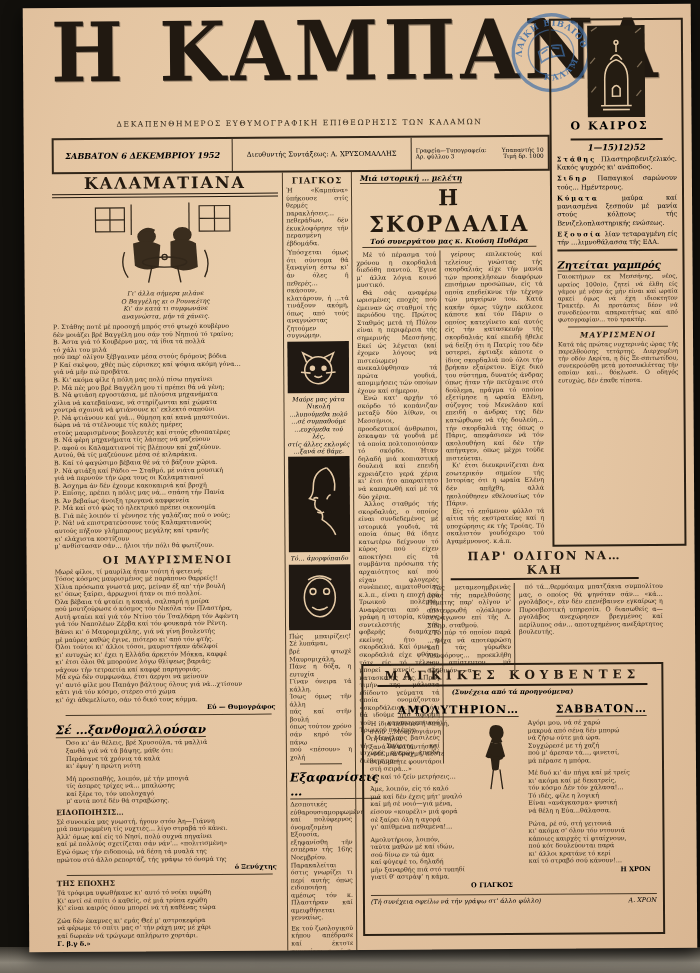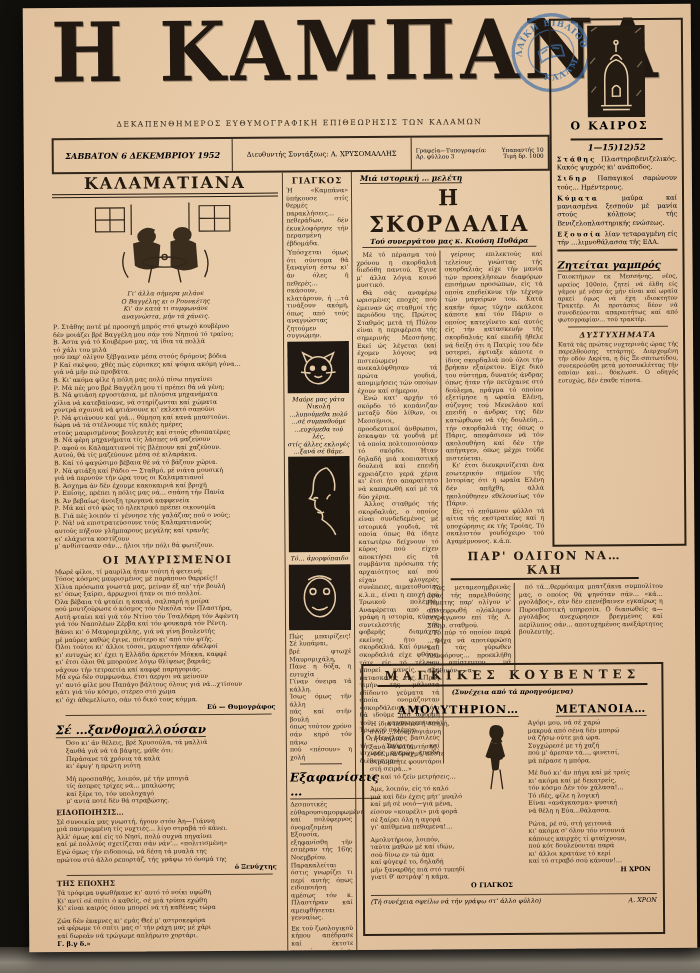"ΔΥΣΤΥΧΗΜΑΤΑ" div.h-small { text: ΔΥΣΤΥΧΗΜΑΤΑ -> ΜΑΥΡΙΣΜΕΝΟΙ }
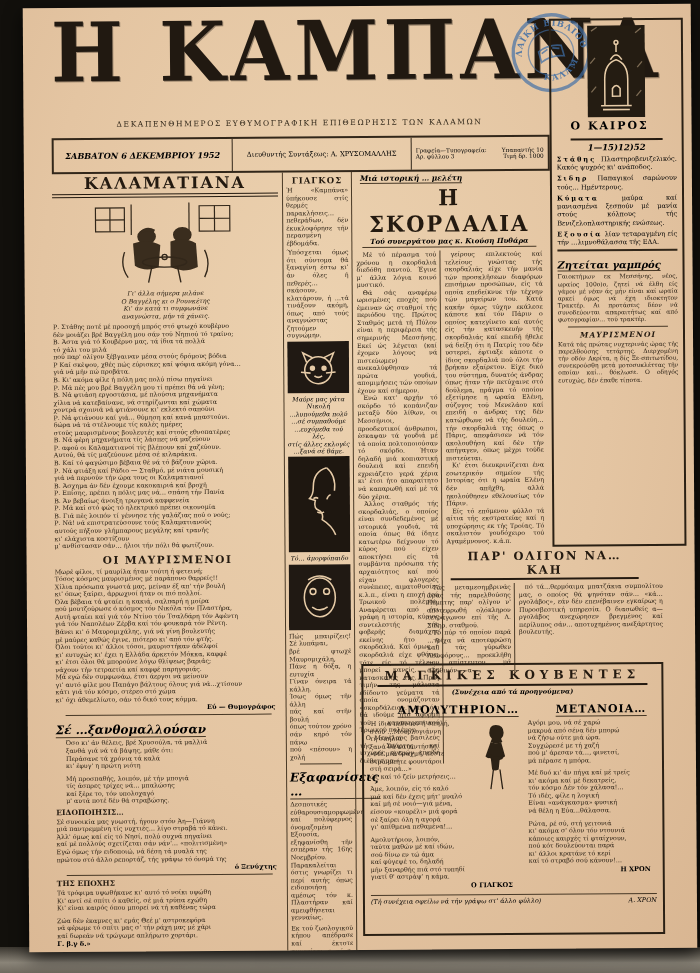"ΜΕΤΑΝΟΙΑ…" span.h-mag2 { text: ΜΕΤΑΝΟΙΑ -> ΣΑΒΒΑΤΟΝ }
